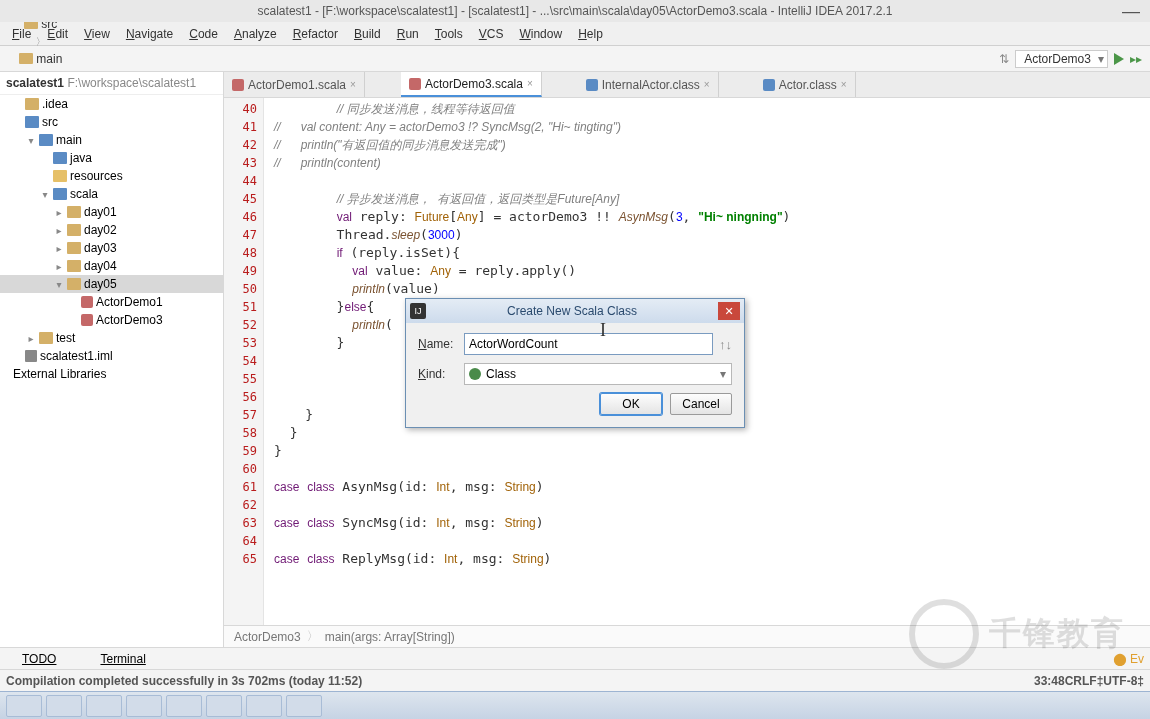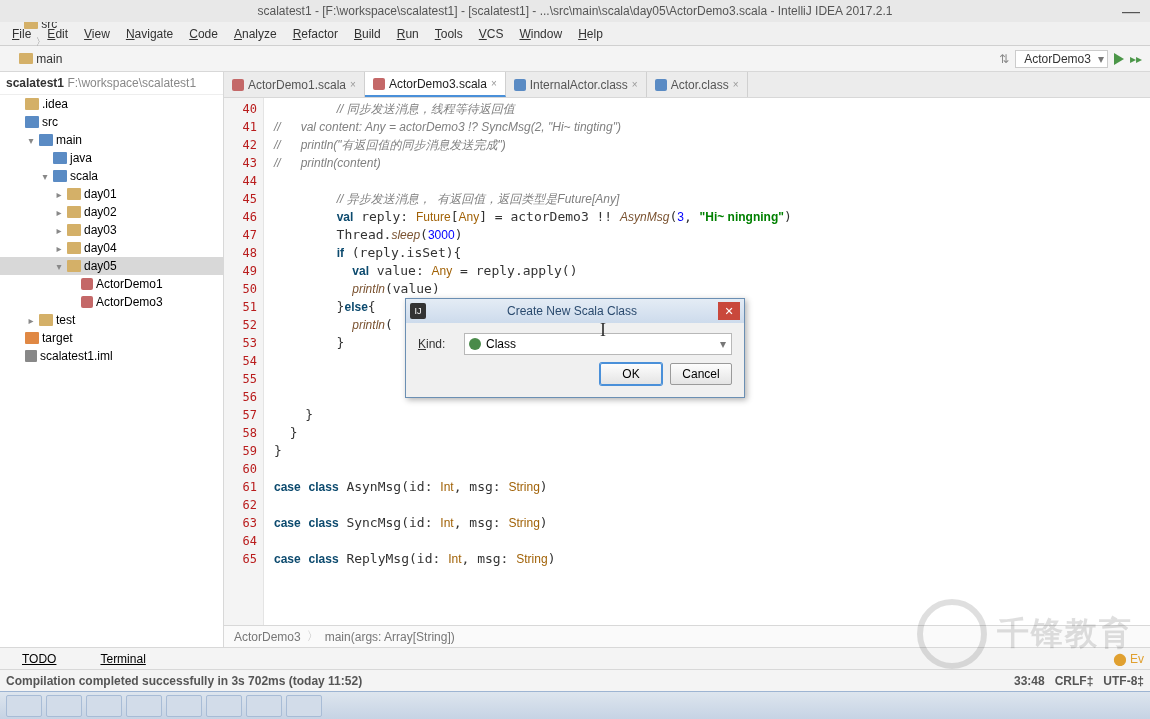"ActorDemo1.scala" .tabs { gap: none -> 36px }
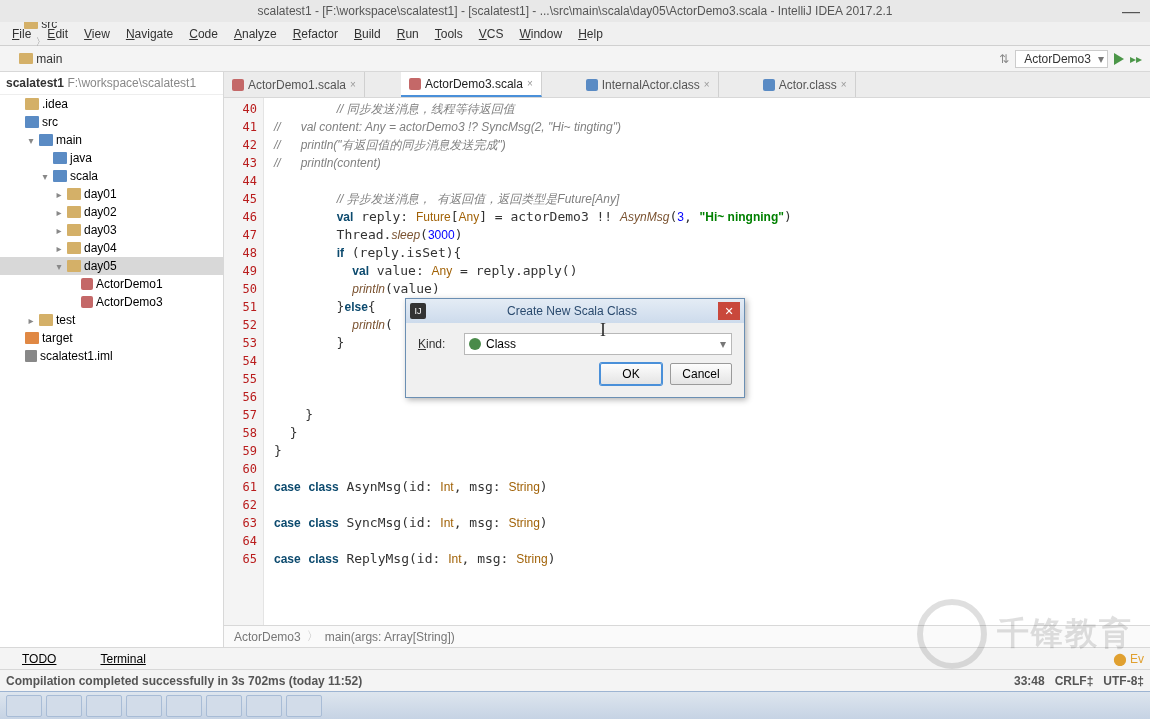"resources" li.indent-3 { html: none -> <li> <span> <span></span> <span></span> <span>resources</span> </span> </li> }
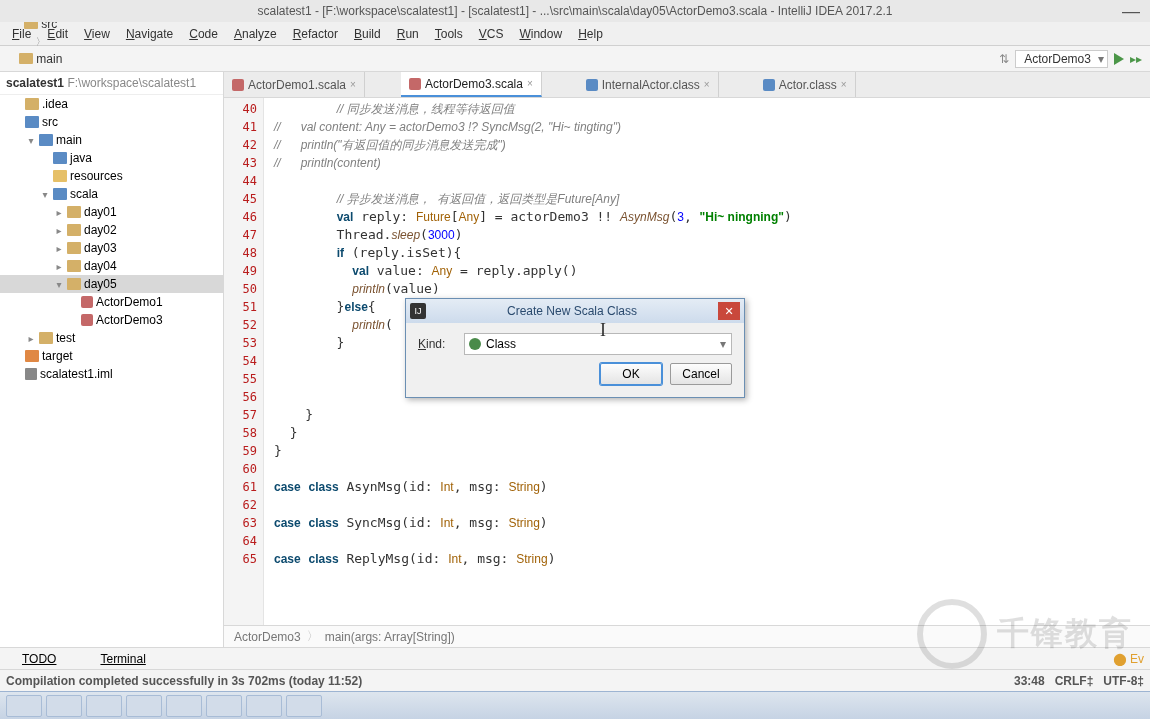"val" .kw { color: #0c4a6e -> #701a75; font-weight: bold -> normal }
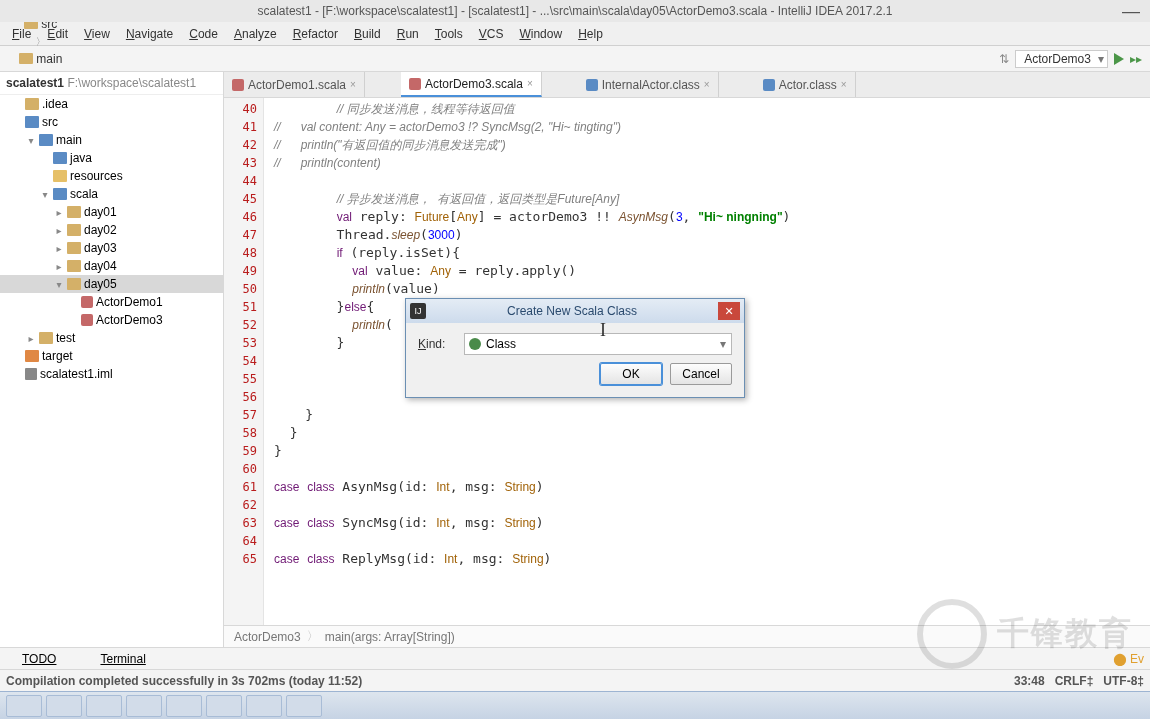"Name:" div.dlg-row { html: none -> <div> <label><u>N</u>ame:</label> <input> <span>↑↓</span> </div> }
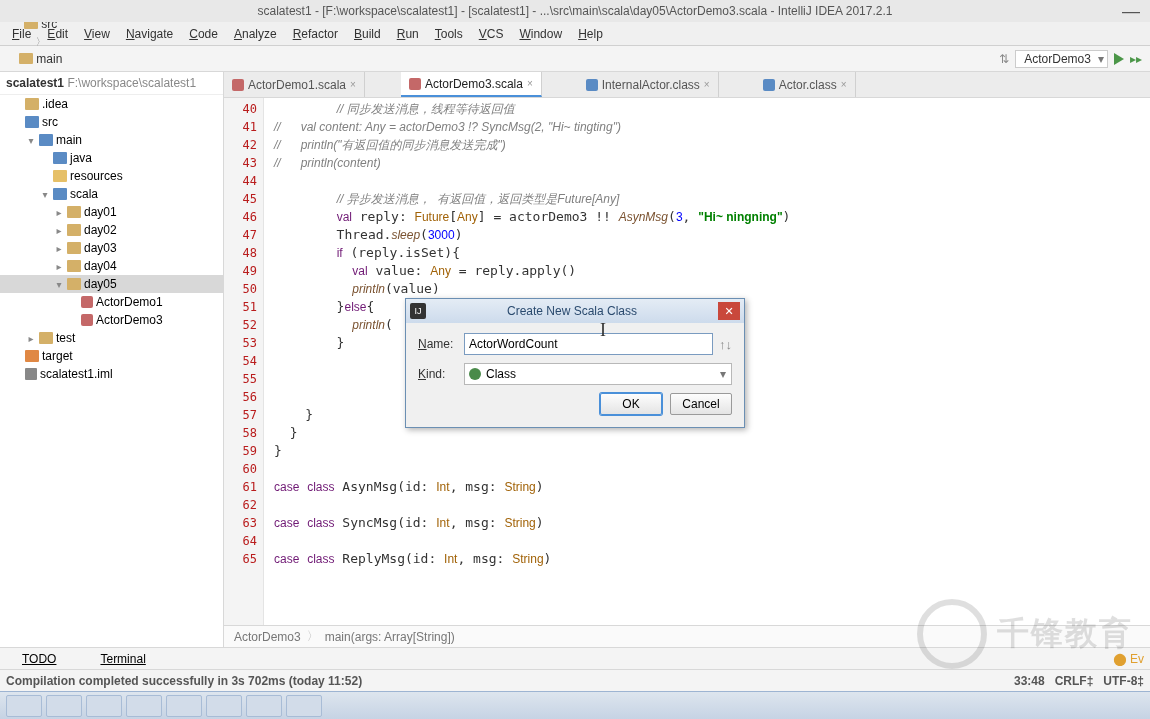"target" li.indent-1 { html: <li> <span> <span></span> <span></span> <span>target</span> </span> </li> -> none }
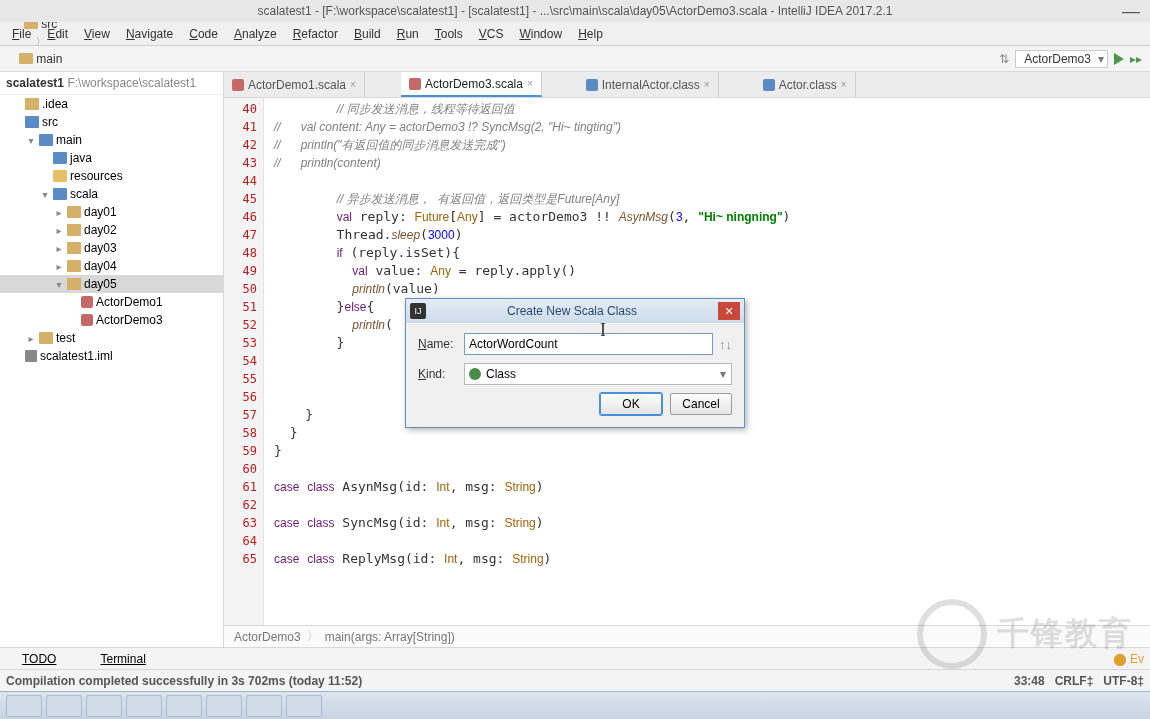"External Libraries" li.indent-0 { html: none -> <li> <span> <span></span> <span>External Libraries</span> </span> </li> }
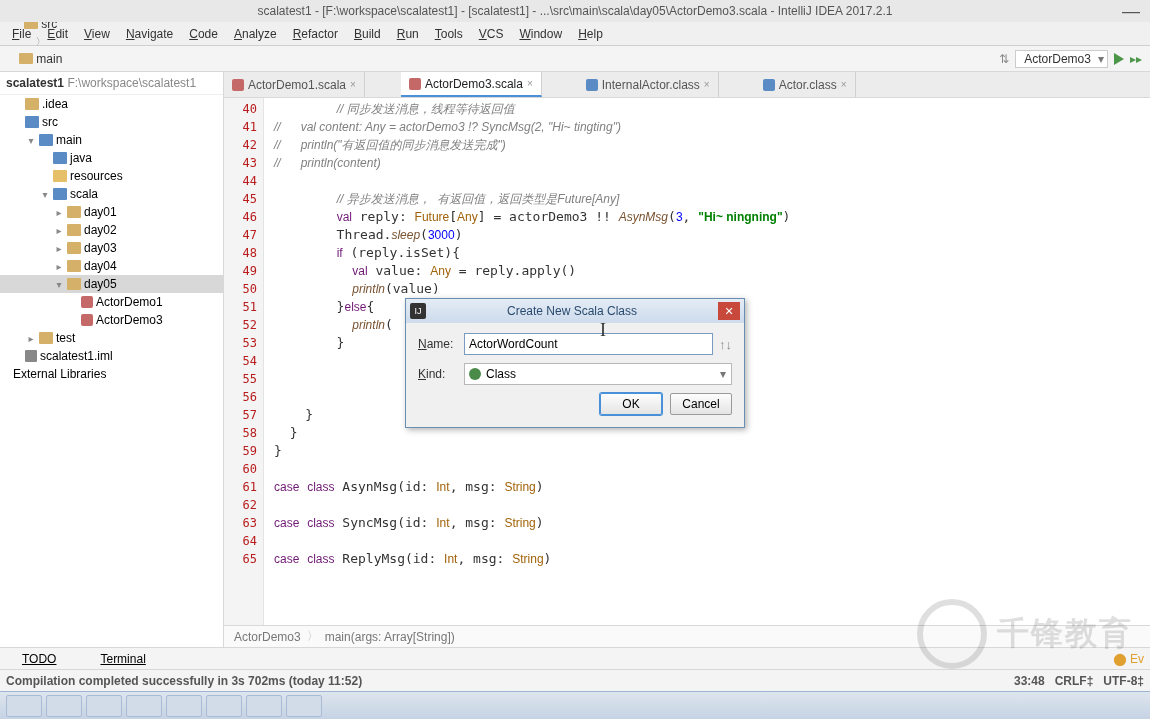"千锋教育" .watermark { right: 0 -> 8px }
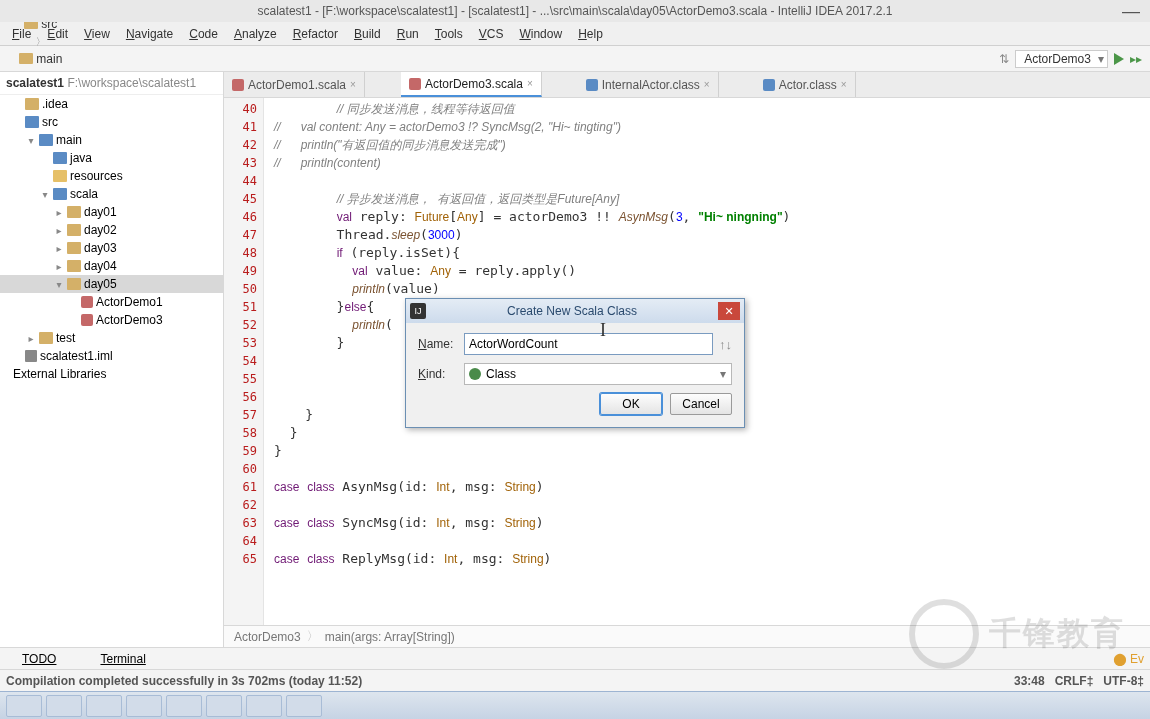"33:48" .status-bar .right { gap: 10px -> none }
